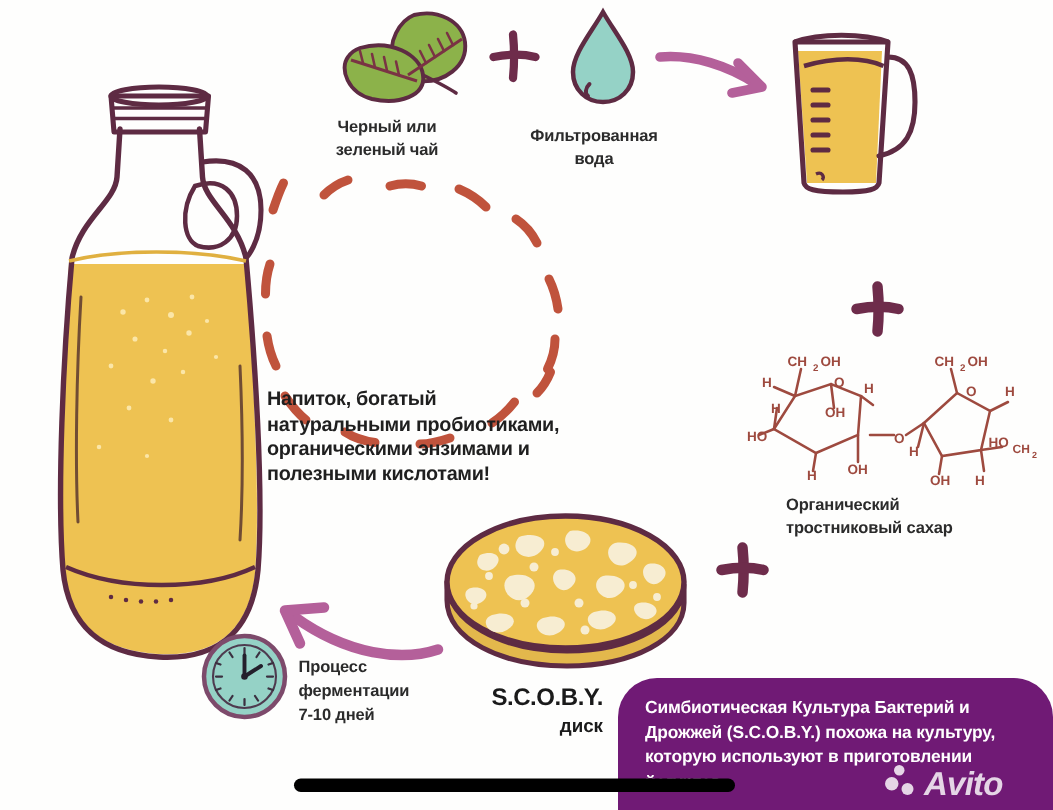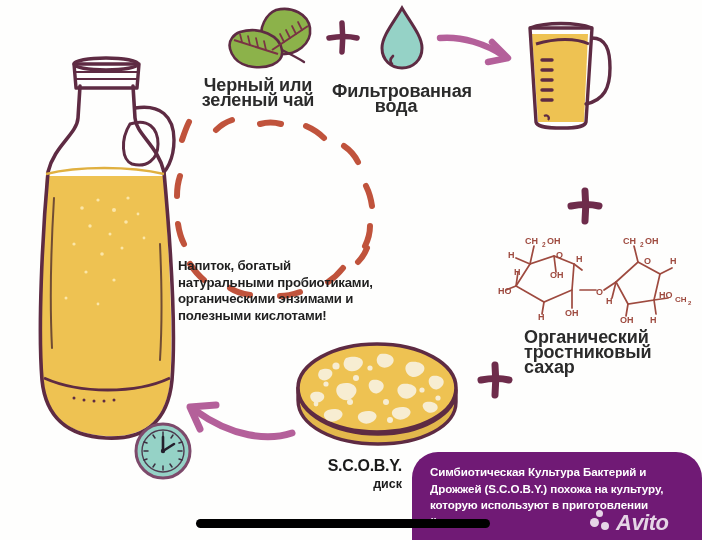"Черный или" .lbl { font-size: 18px -> 11px }
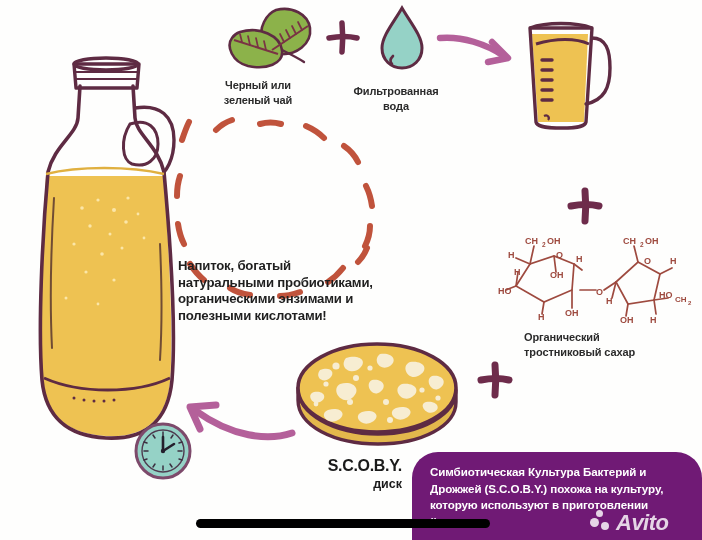"Процесс" div.lbl { html: none -> <div>Процесс ферментации 7-10 дней</div> }
